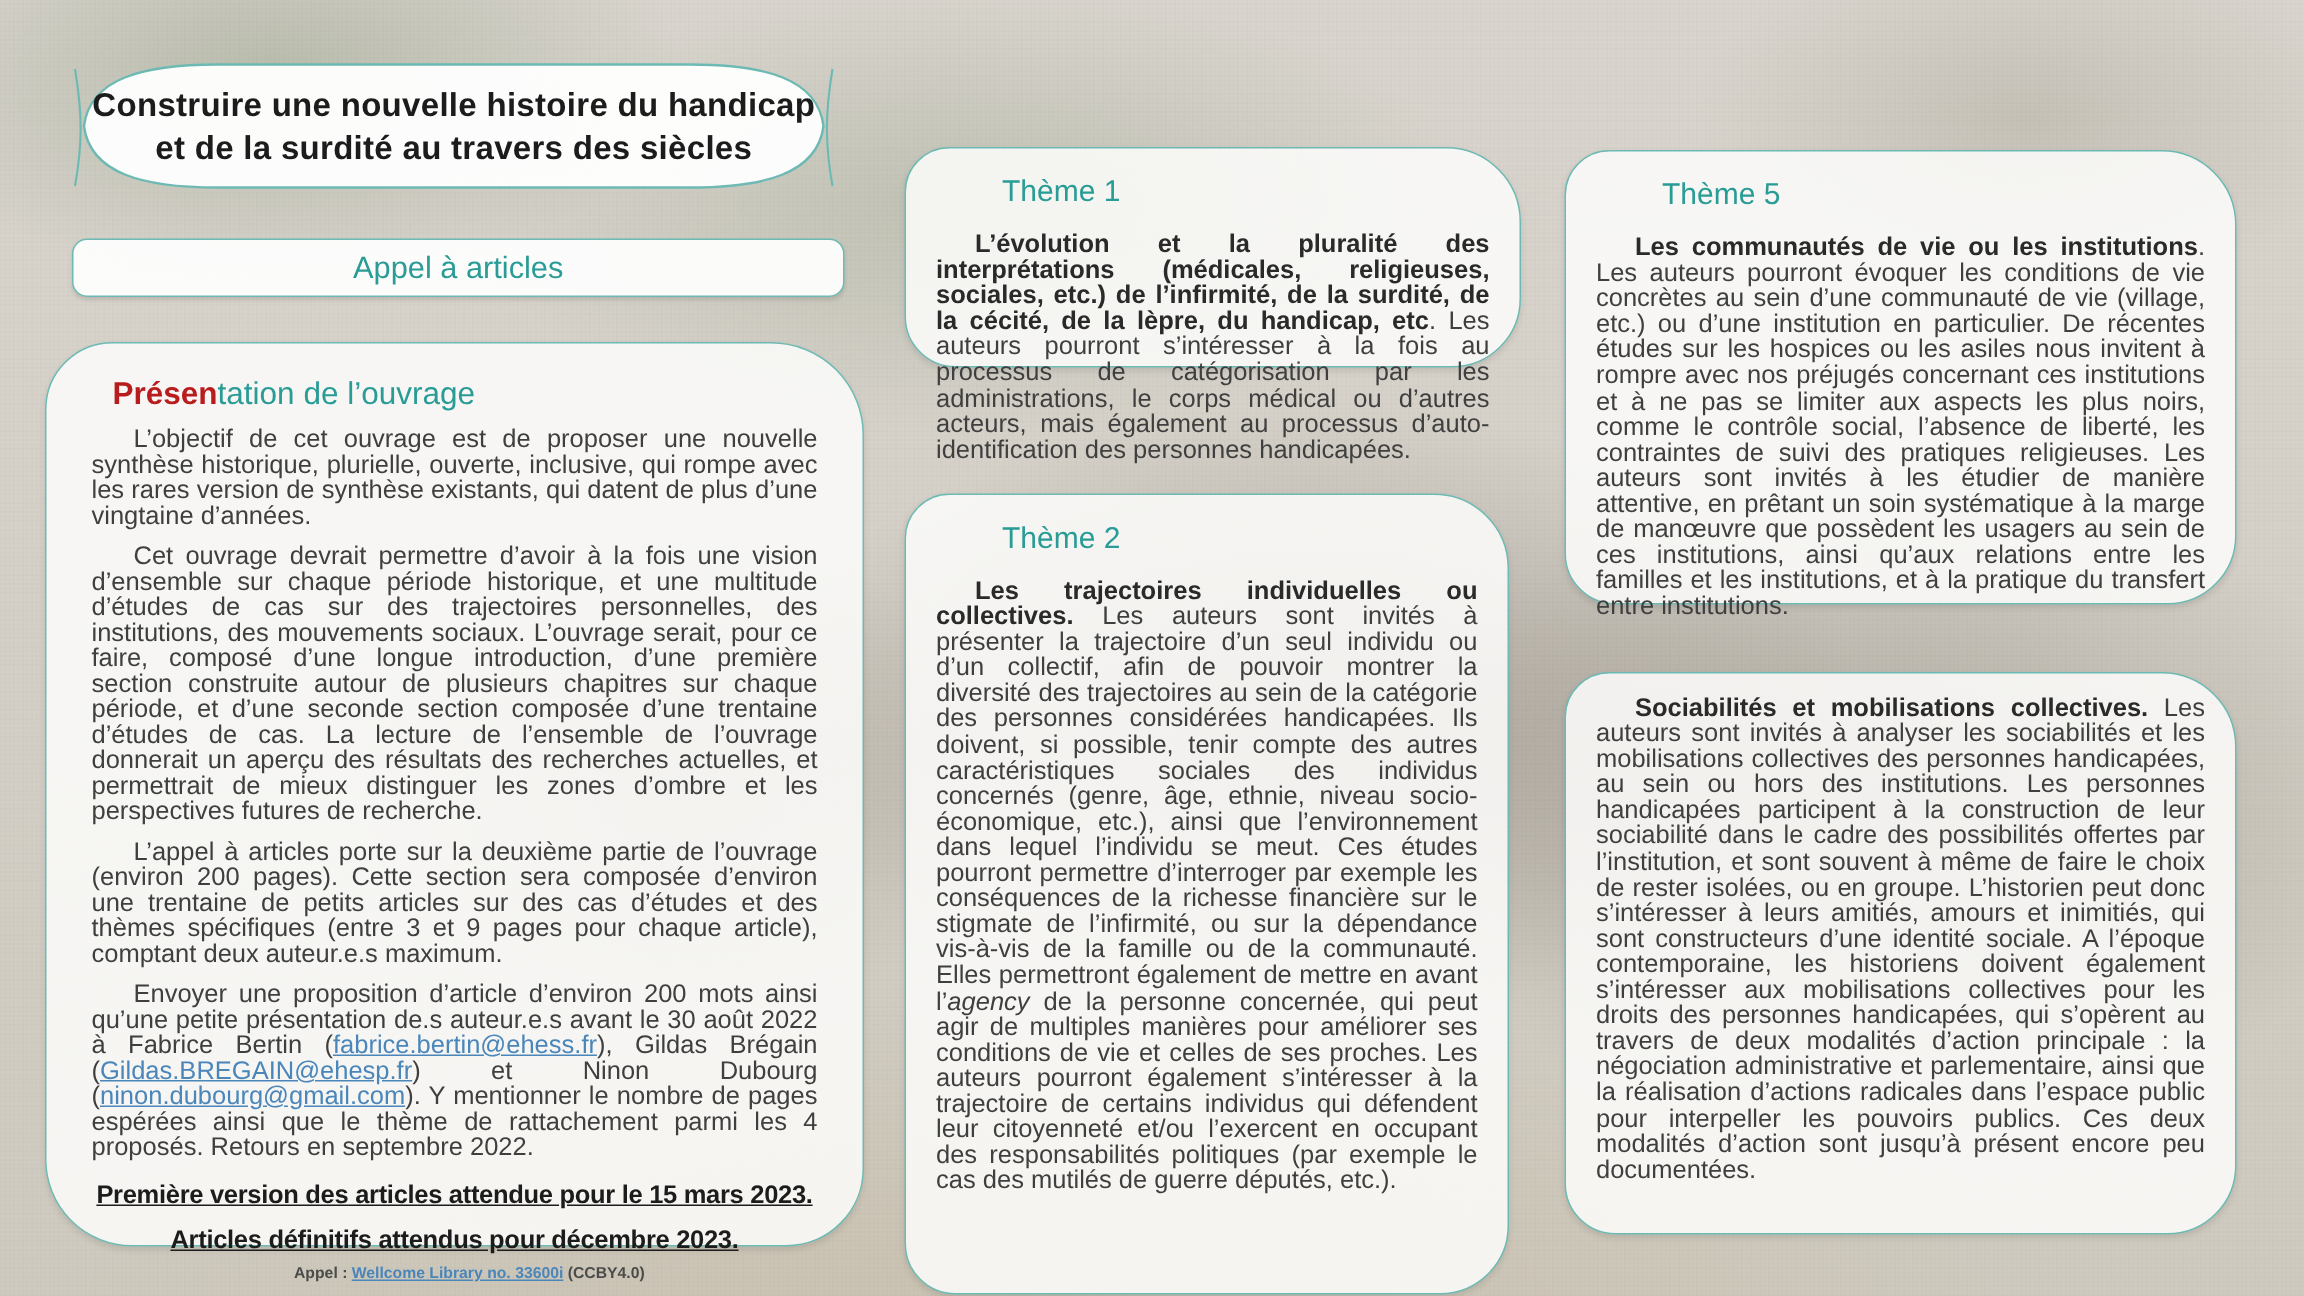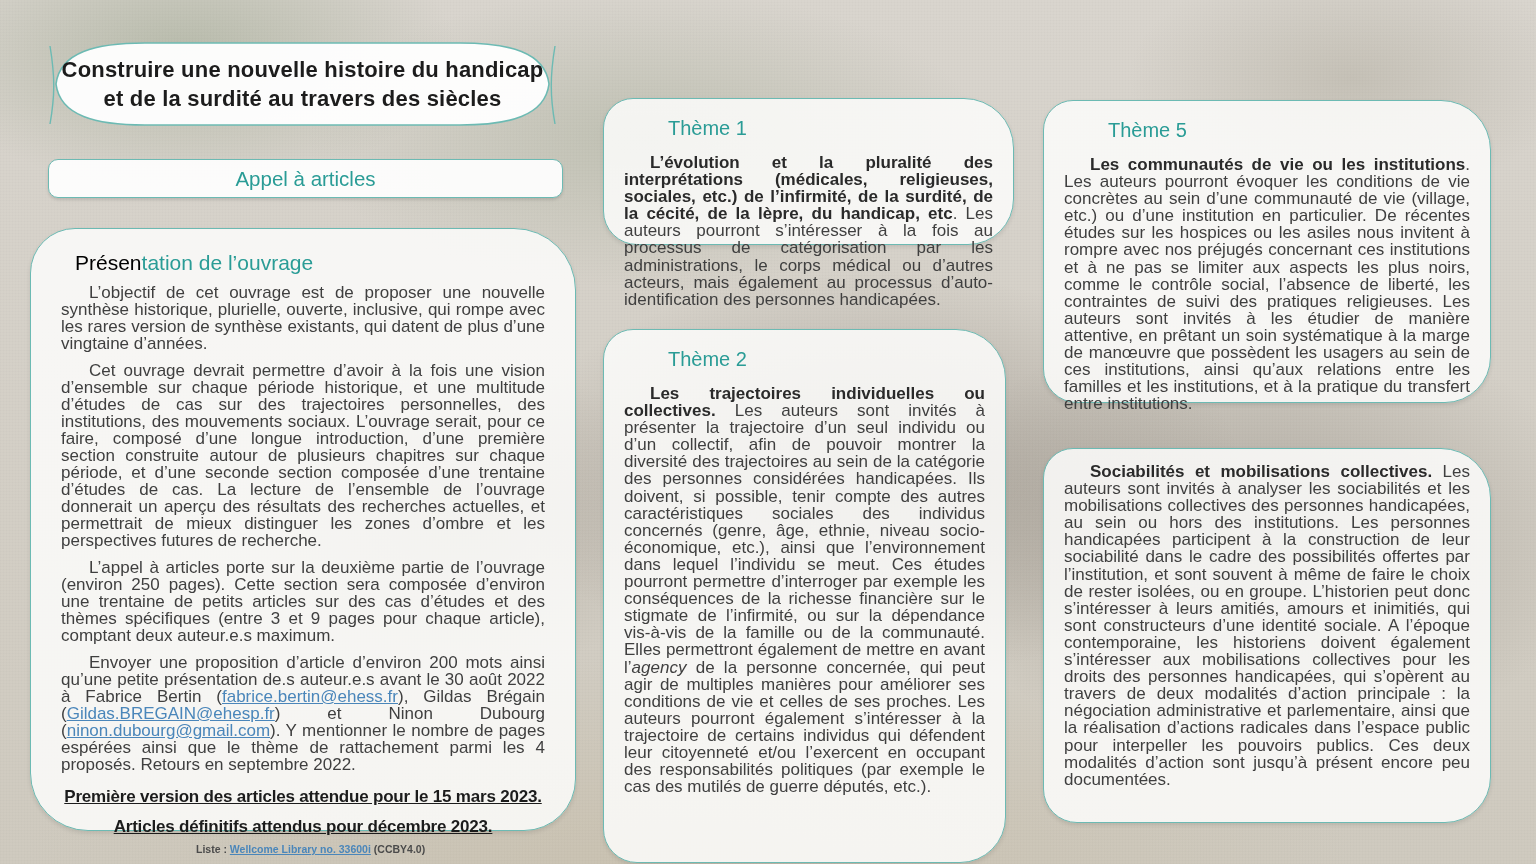"Présen" .hb { color: #000000 -> #b91c1c; font-weight: normal -> bold }
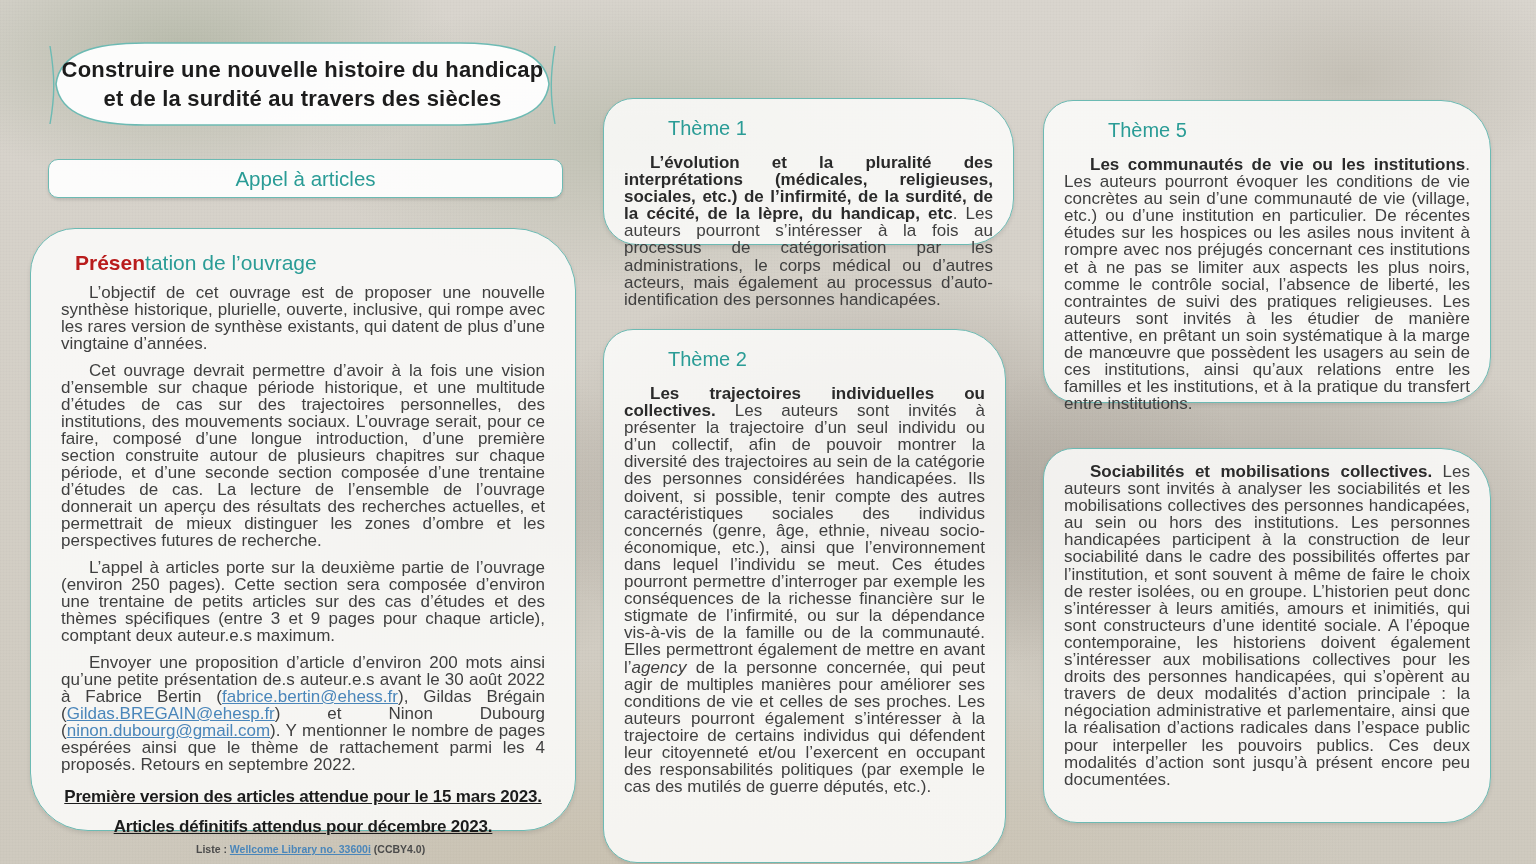"L’appel à articles porte sur" p.body { text: 250 -> 200 }
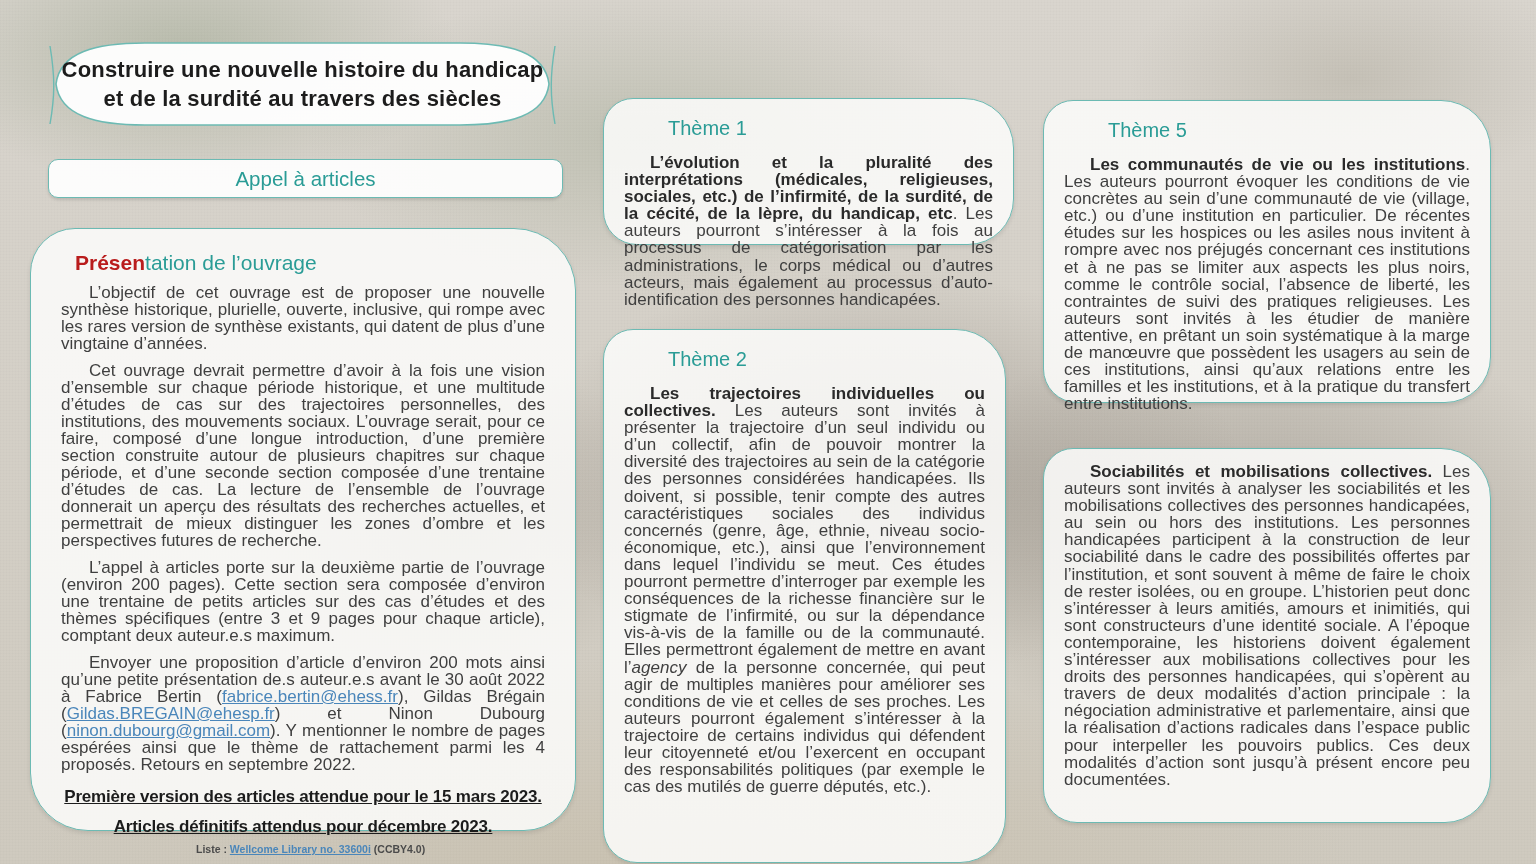"Liste :" span { text: Liste -> Appel }
